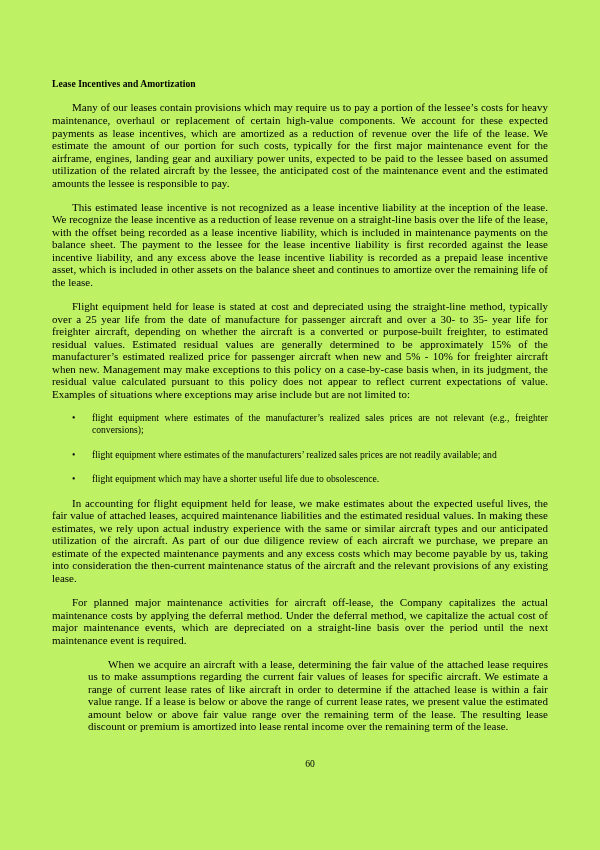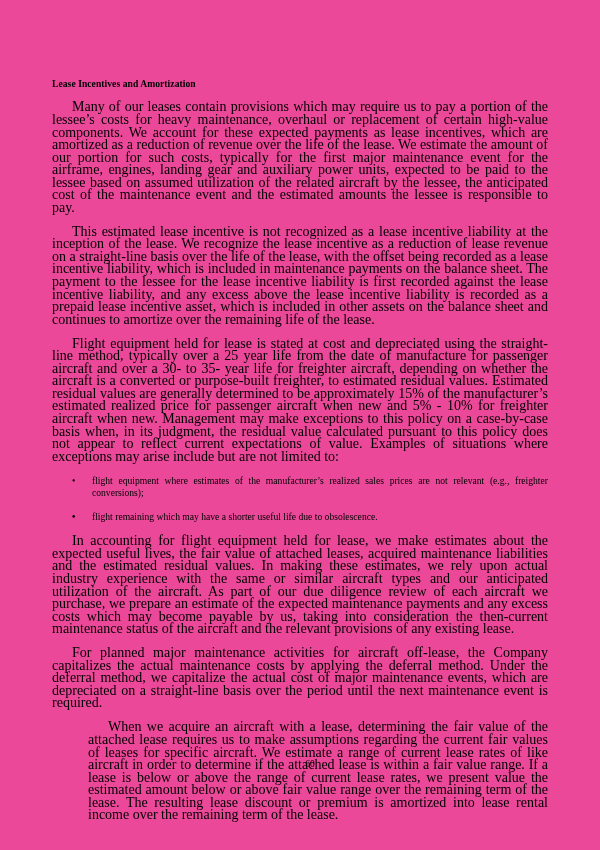"Lease Incentives and Amortization" .page { background: #ec4899 -> #bef264 }
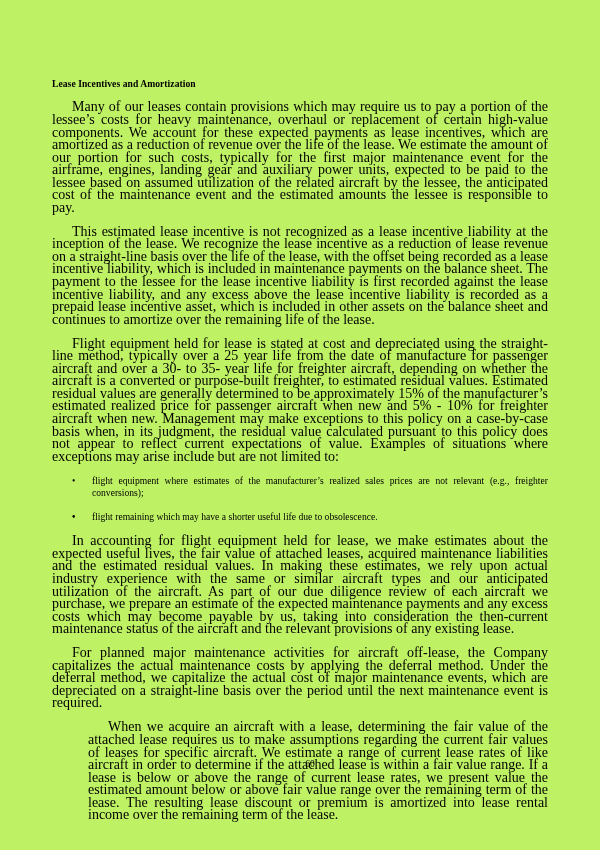"Many of our leases contain" p.para { font-size: 14px -> 11px }
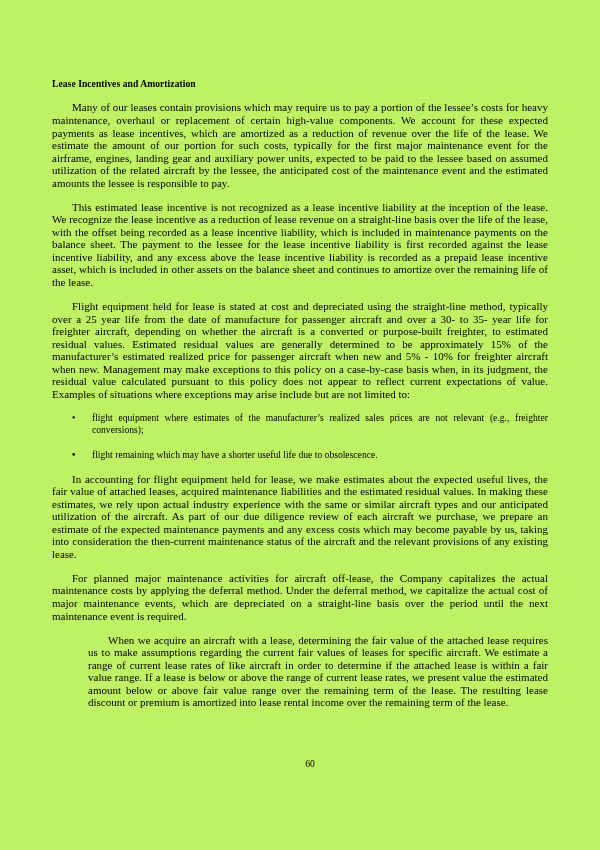"flight equipment where estimates of the manufacturers’" span { html: none -> <span>flight equipment where estimates of the manufacturers’ realized sales prices are not readily available; and</span> }
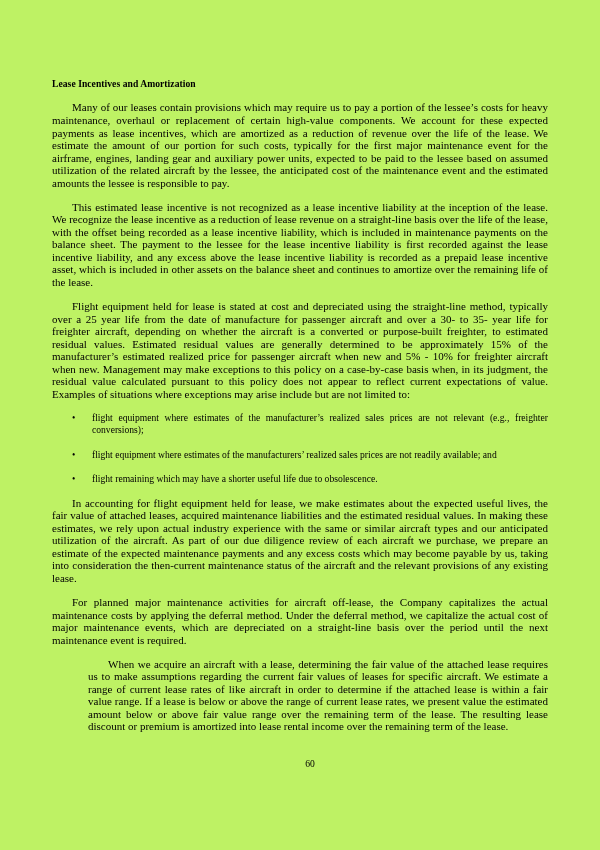"flight remaining which may have" span { text: remaining -> equipment }
